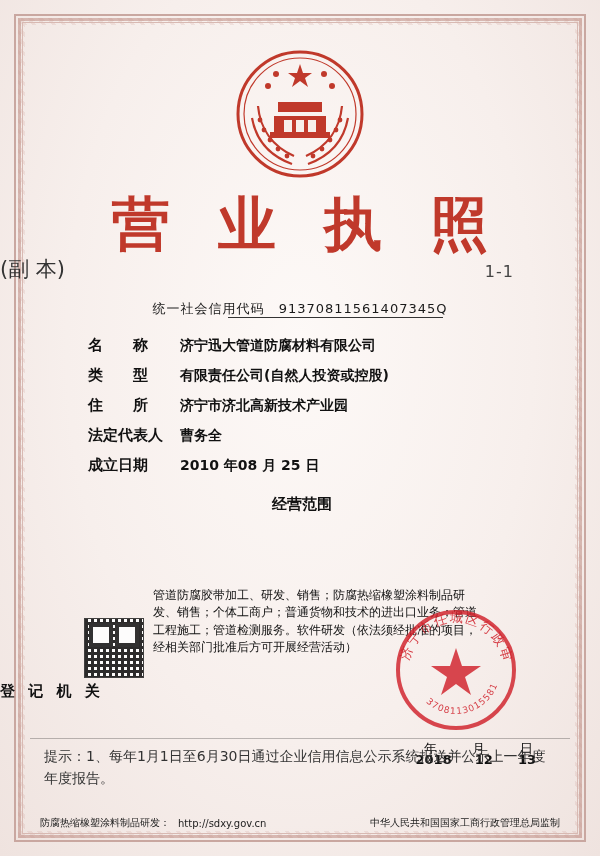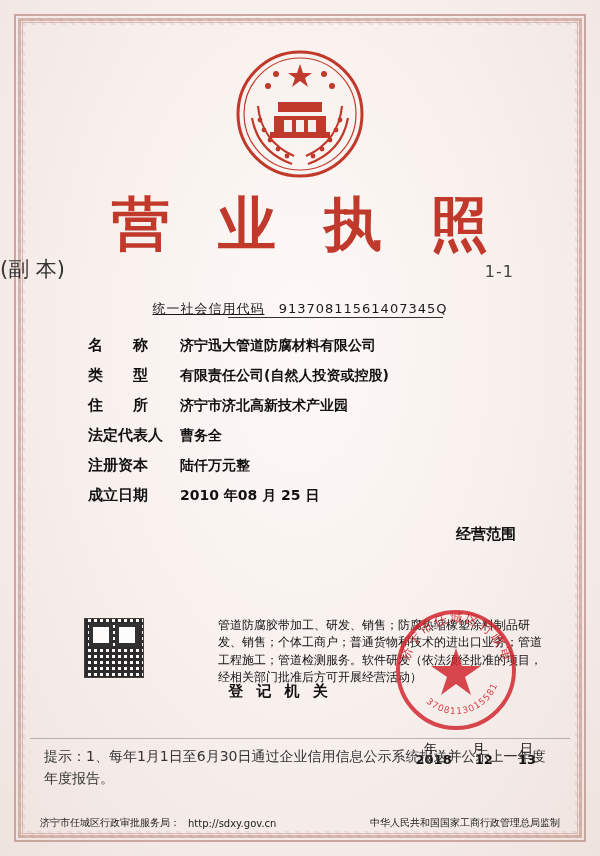"统一社会信用代码" .code-line .label { text-decoration: underline -> none }
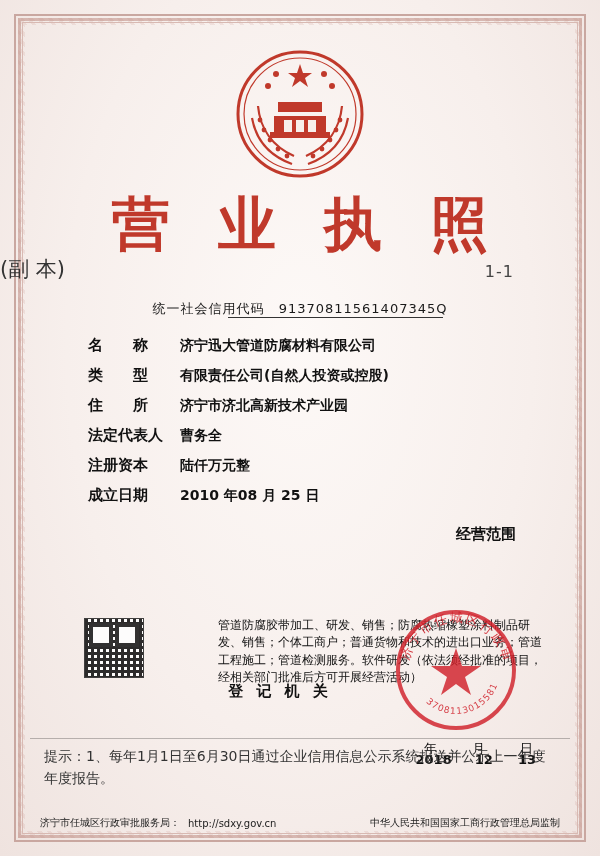"名 称" .row { align-items: flex-end -> center }
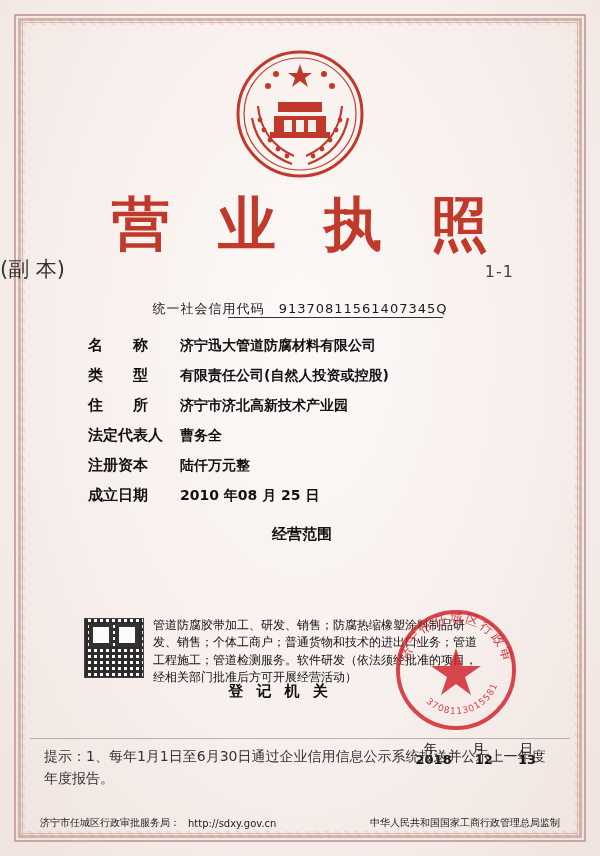"注册资本" div.row { html: <div> <div>注册资本</div> <div>陆仟万元整</div> </div> -> none }
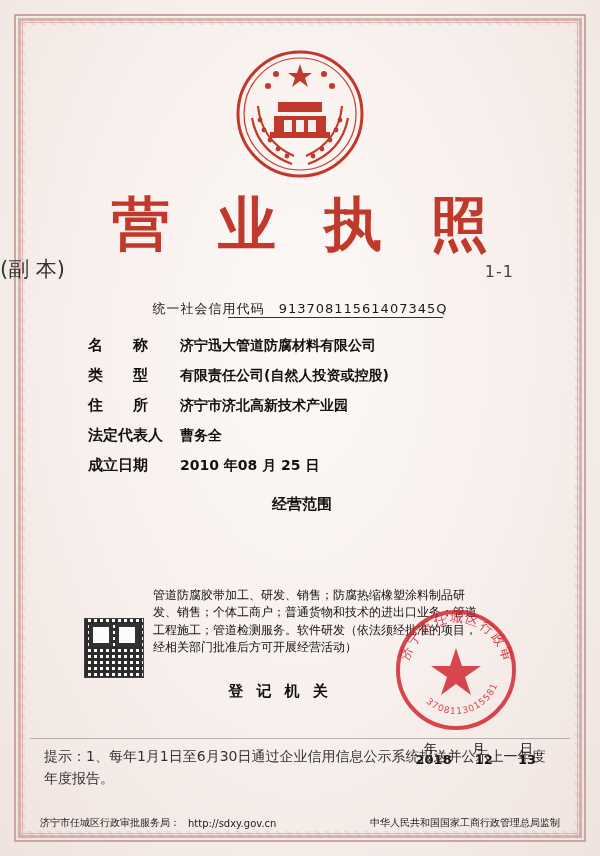"登 记 机 关" .registrar { text-align: center -> none }
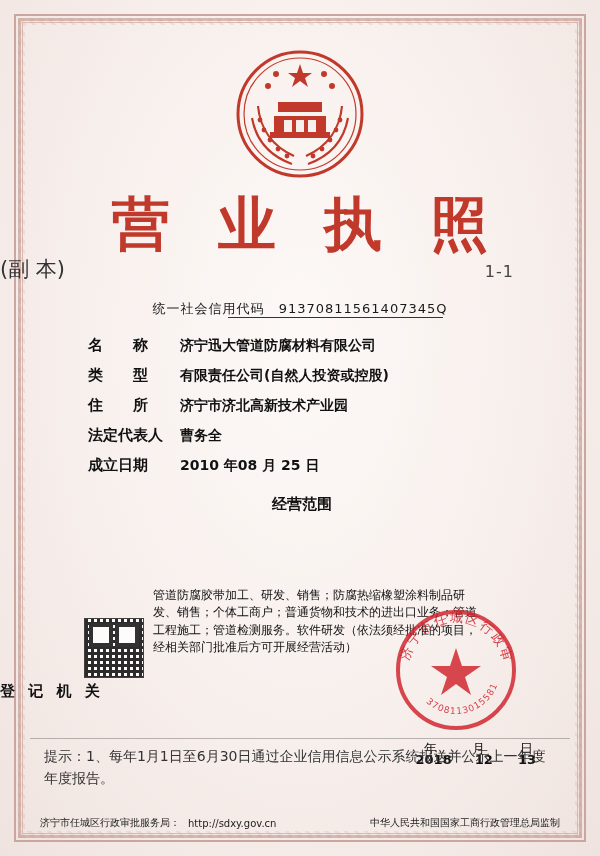"济宁市任城区行政审批服务局：" span { text: 济宁市任城区行政审批服务局 -> 防腐热缩橡塑涂料制品研发 }
